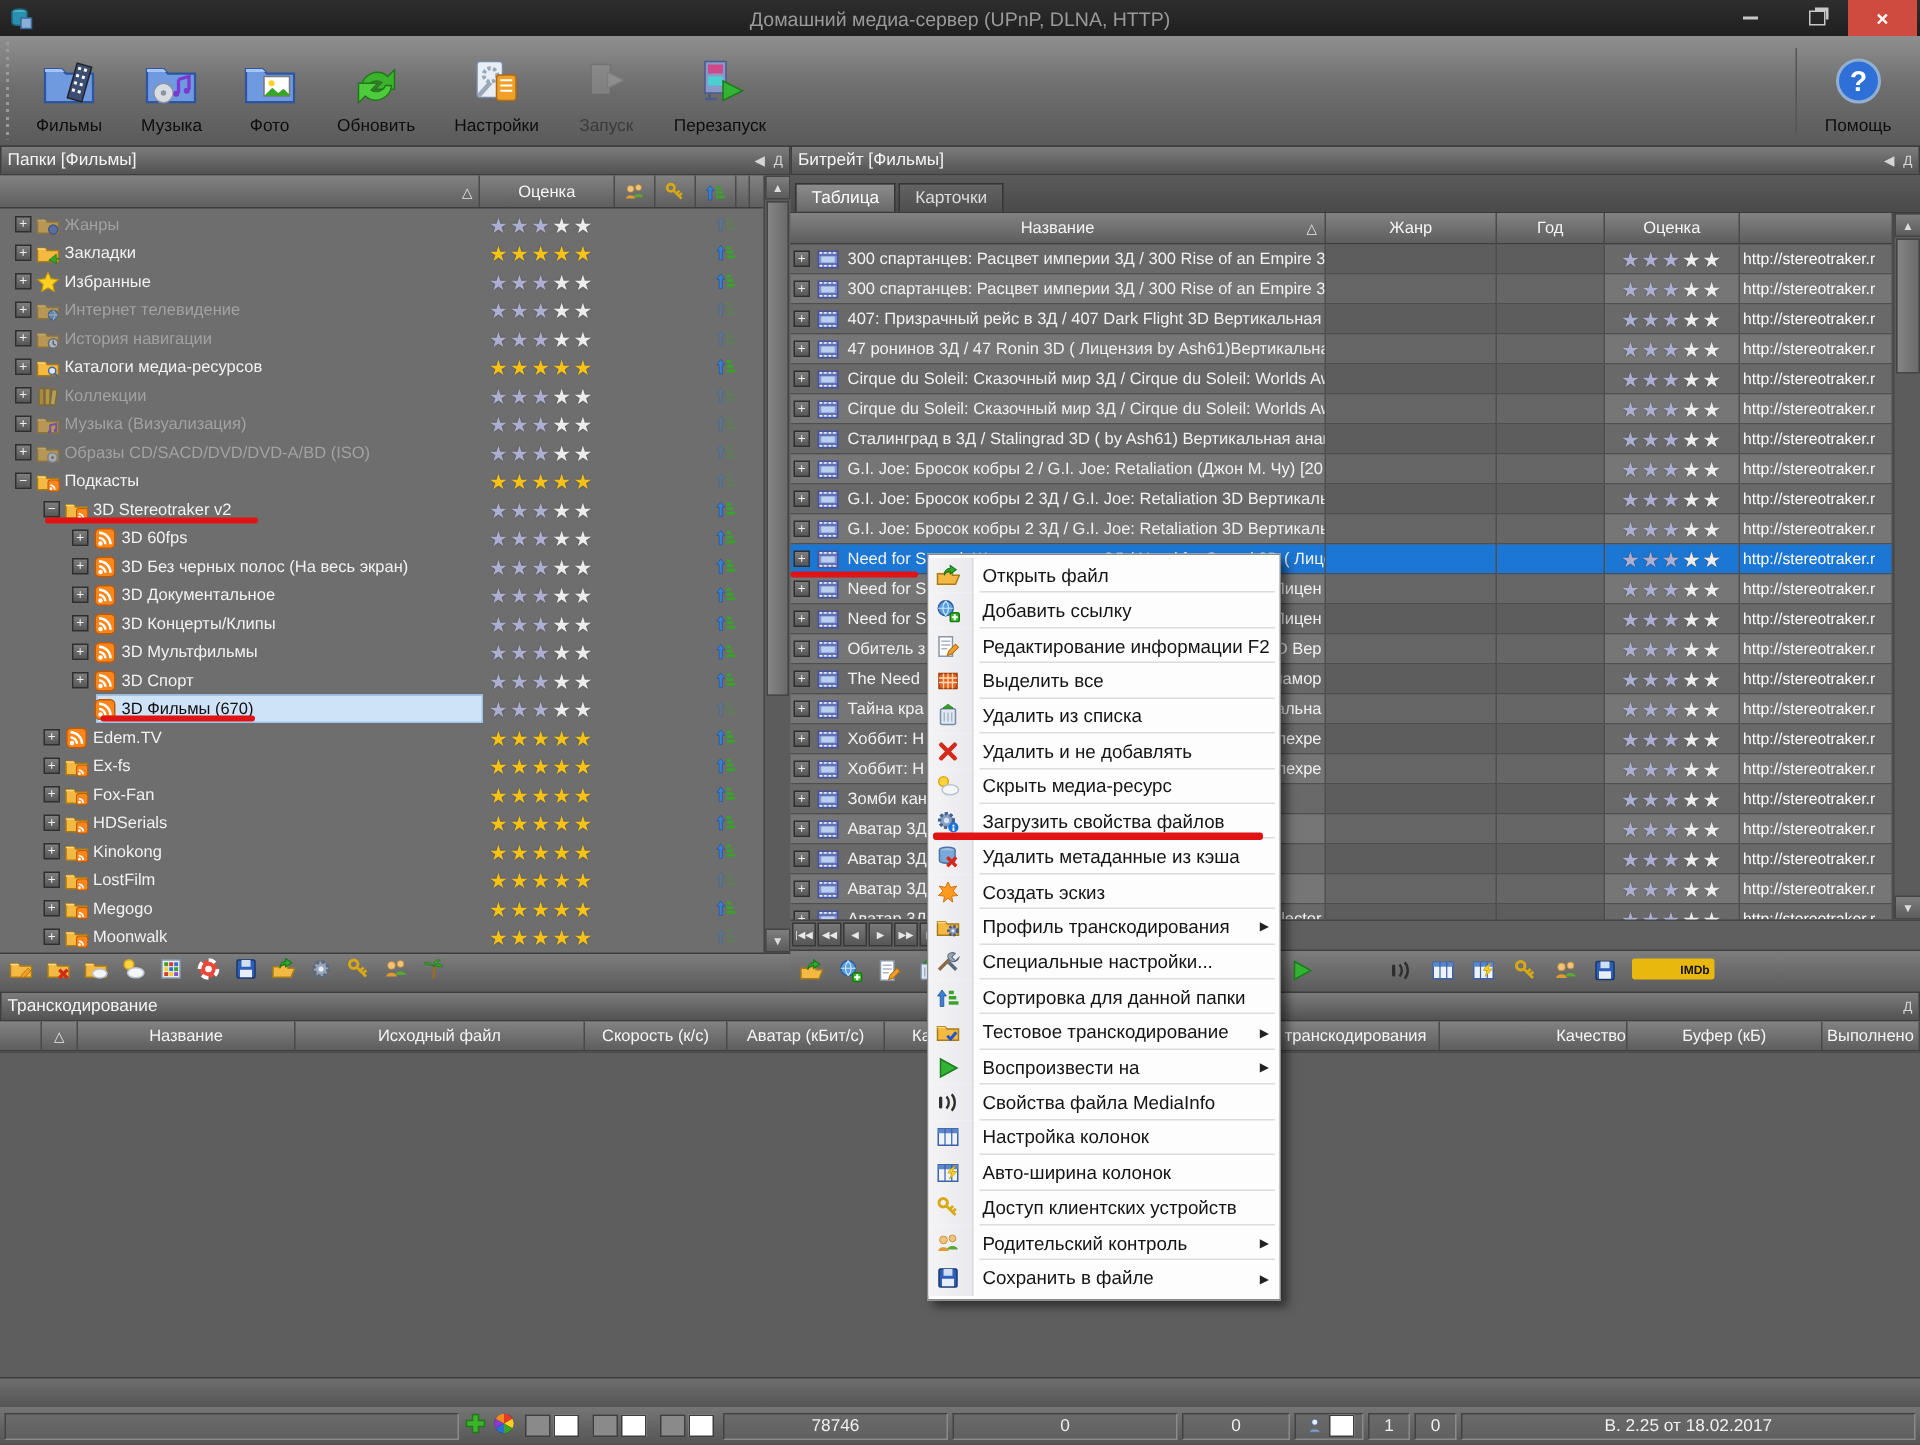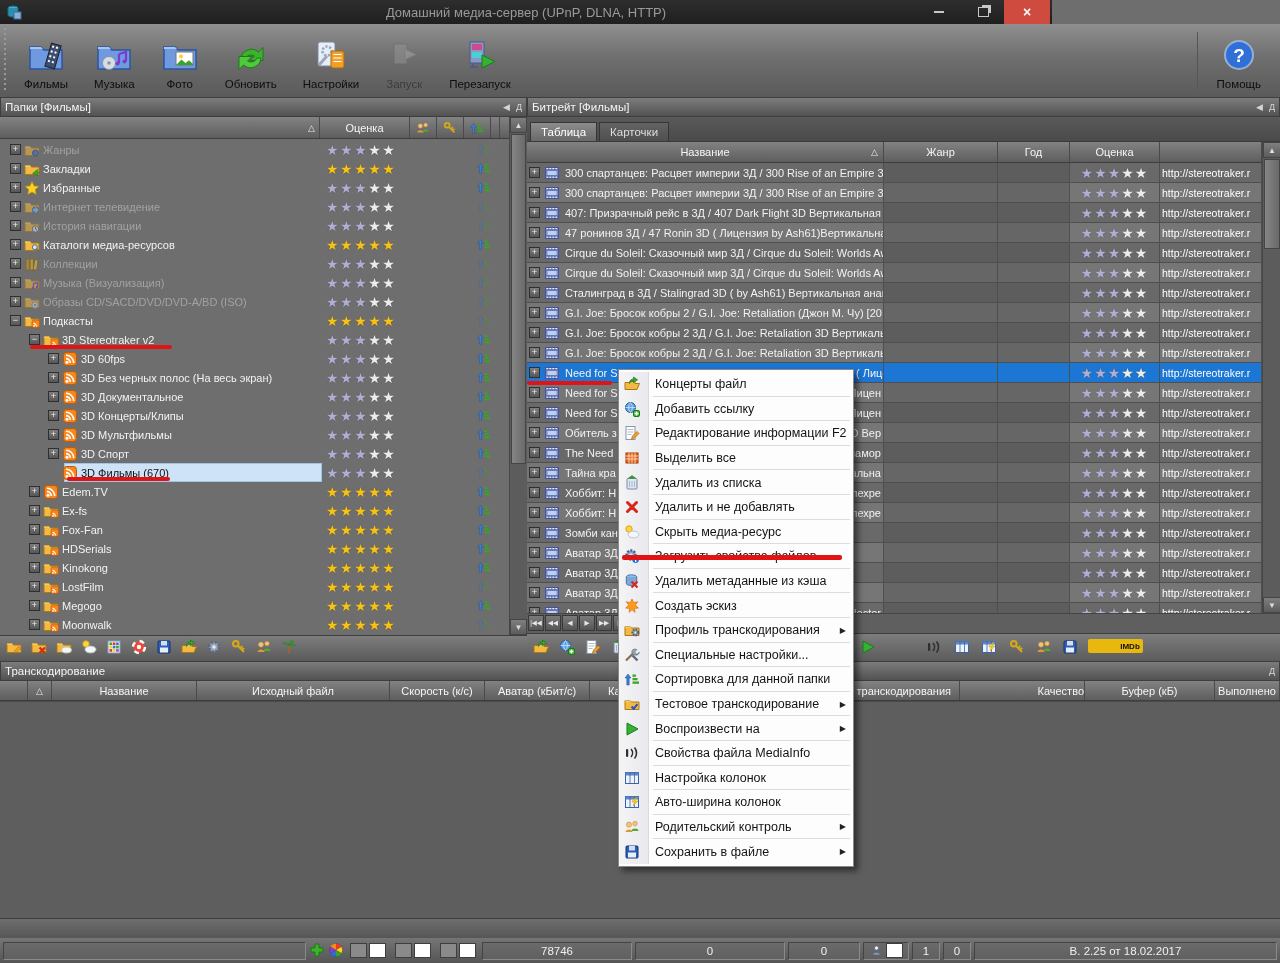"Домашний медиа-сервер (UPnP, DLNA, HTTP)" .titlebar { width: 1052px -> 1280px }
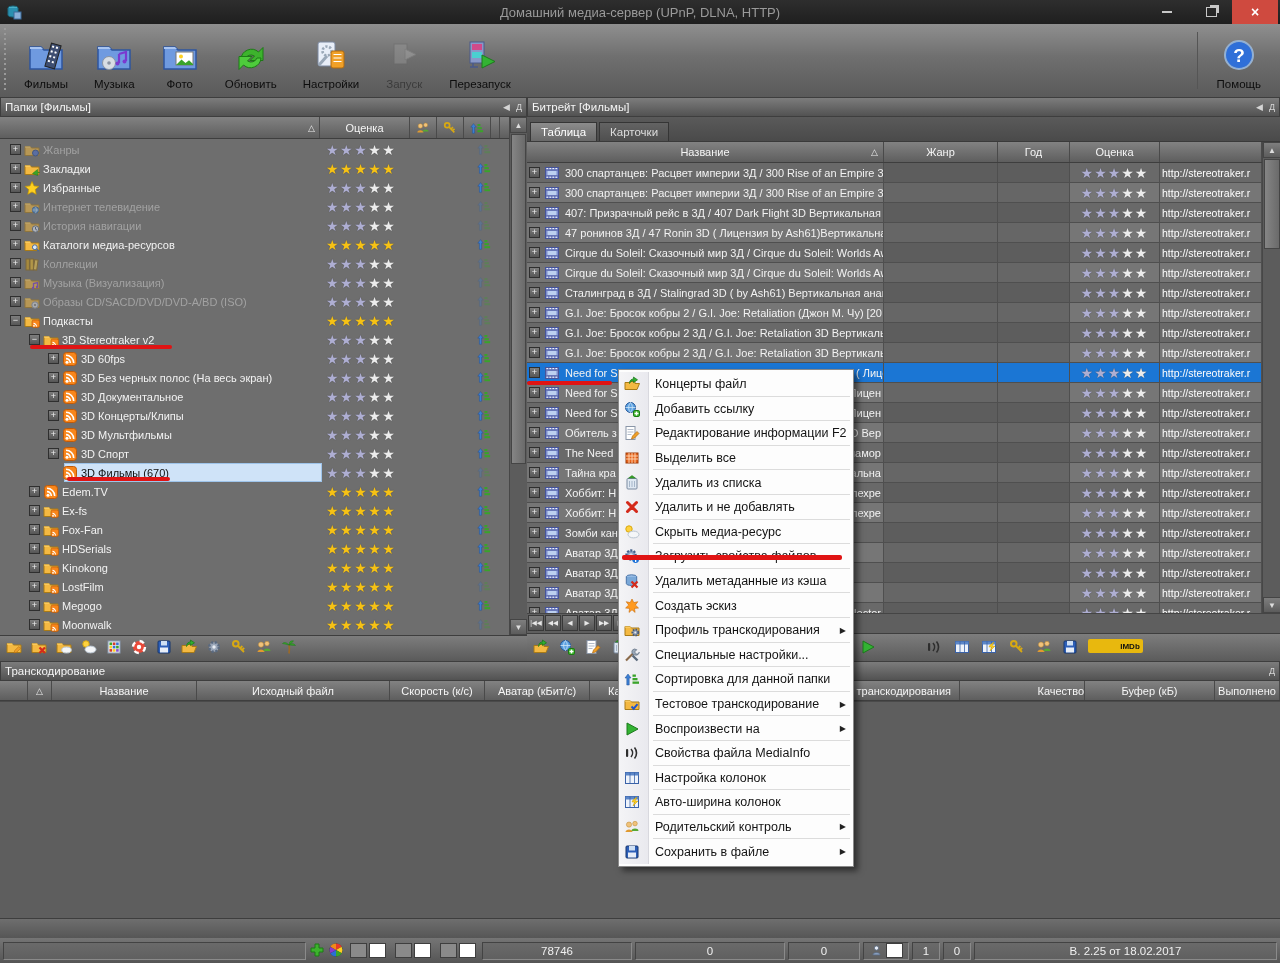"Концерты файл" span { text: Концерты -> Открыть }
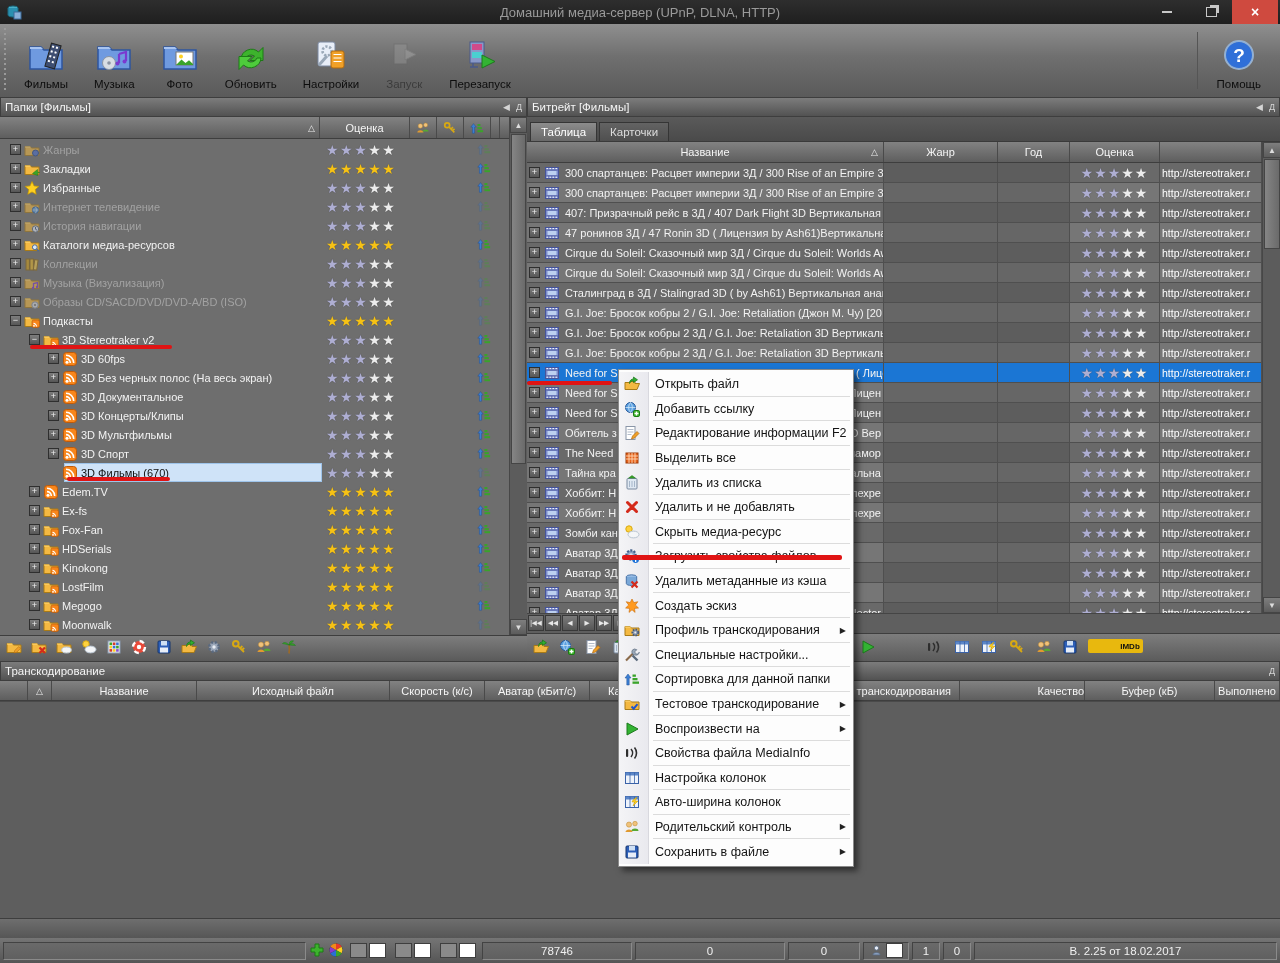"Доступ клиентских устройств" div.mitem { html: none -> <div> <span><svg> <circle></circle> <path></path> </svg></span> <span>Доступ клиентских устройств</span> </div> }
